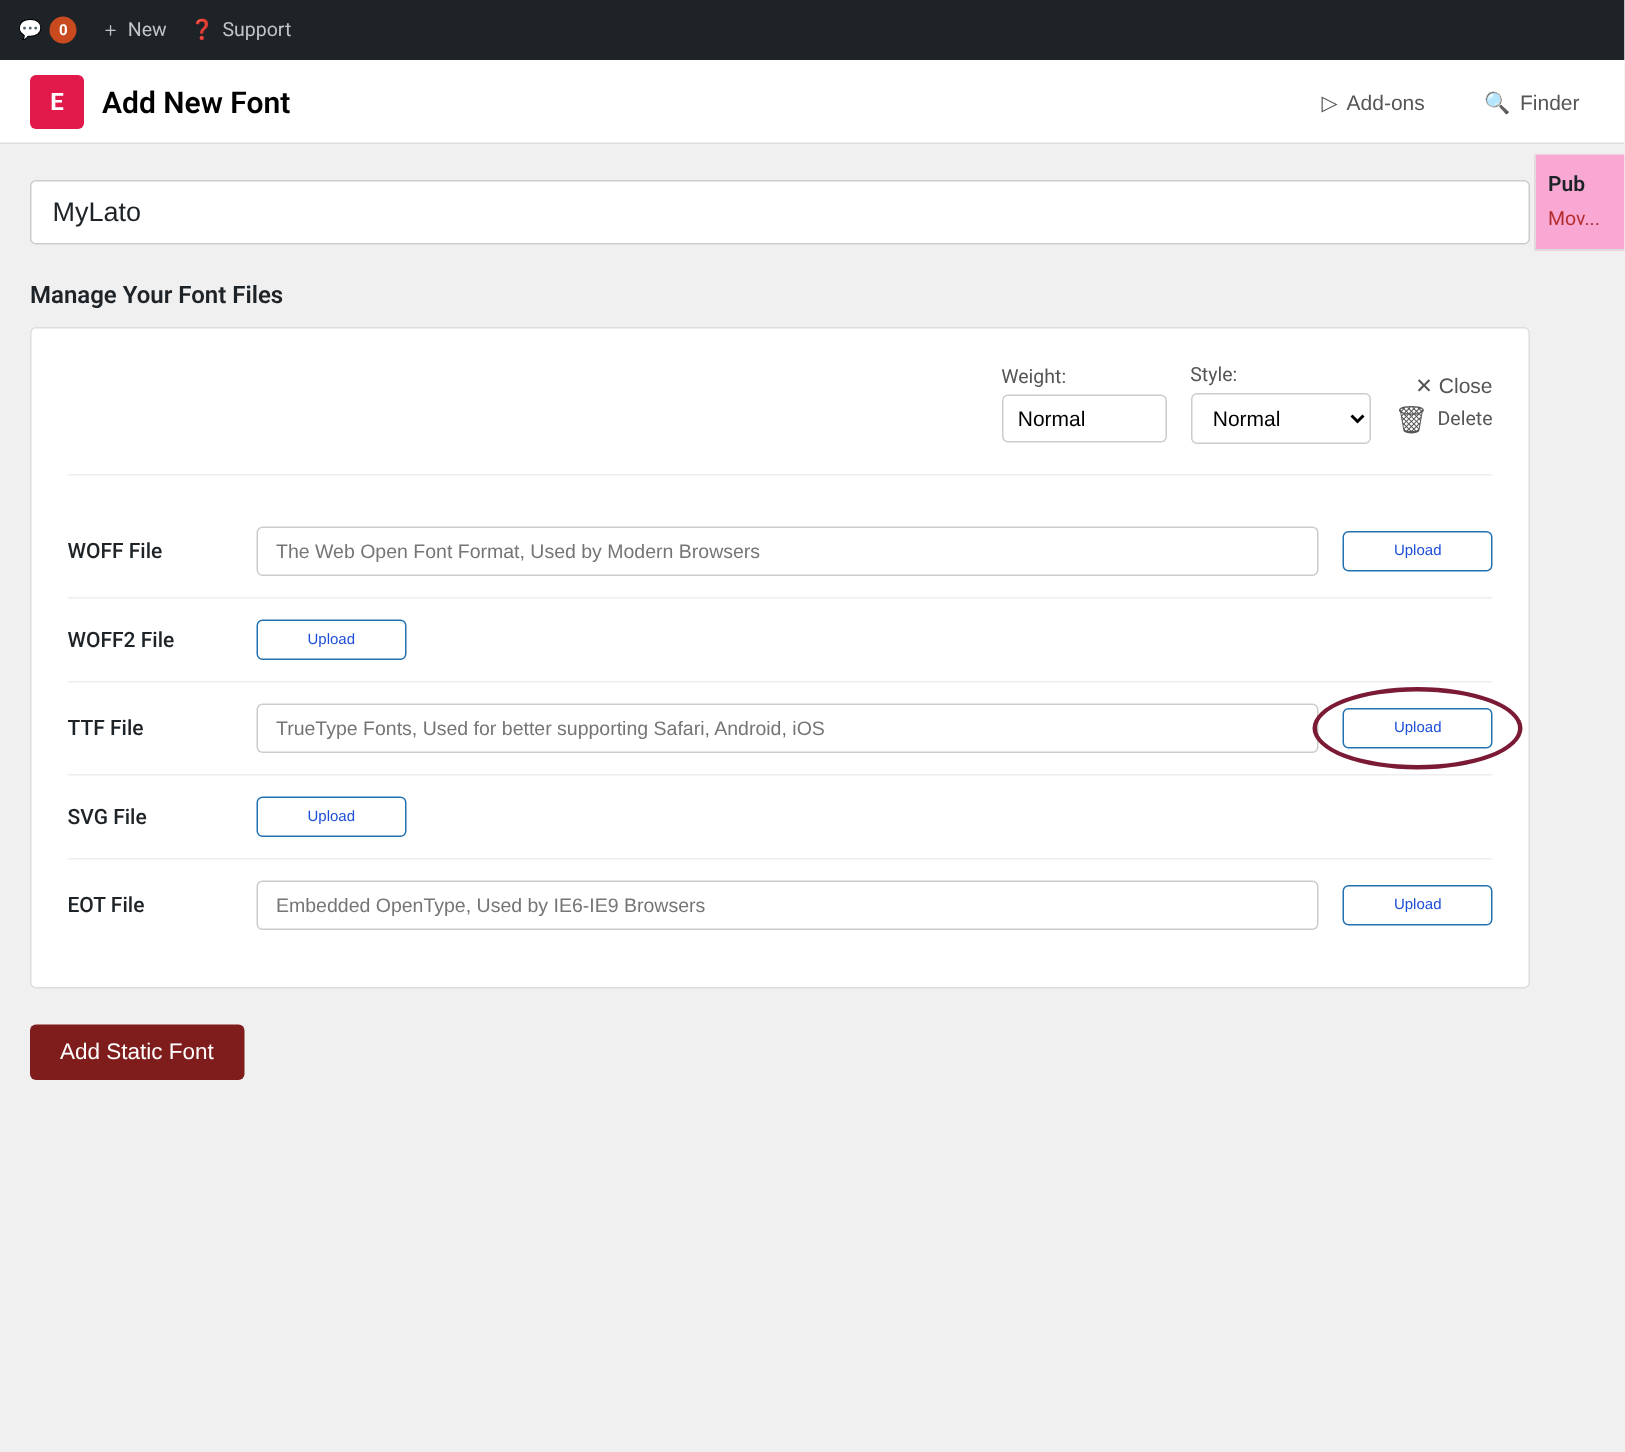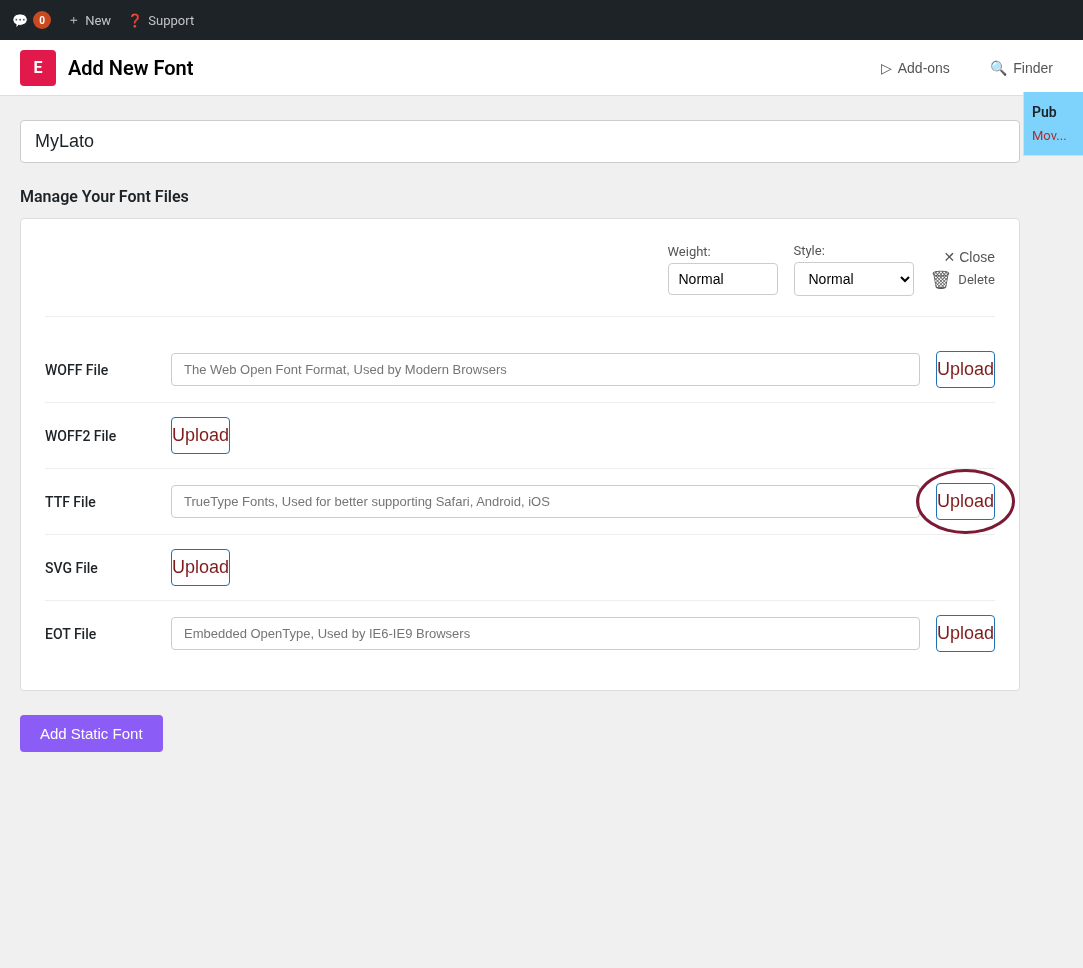"Pub" .sidebar-partial { background: #7dd3fc -> #f9a8d4; top: 92px -> 103px }
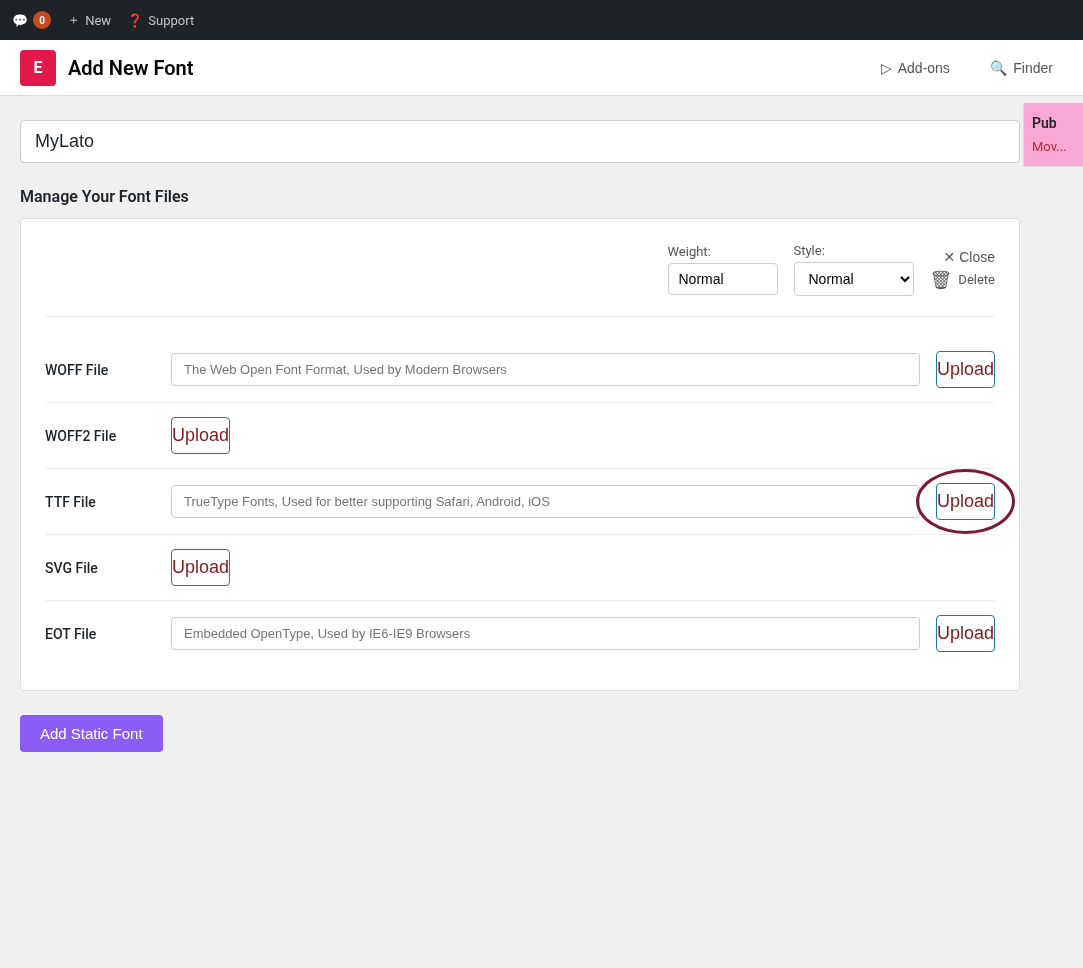"Upload" .upload-btn { color: #7f1d1d -> #1d4ed8; font-size: 18px -> 10px; padding: 7px 0 -> 7px 33px }
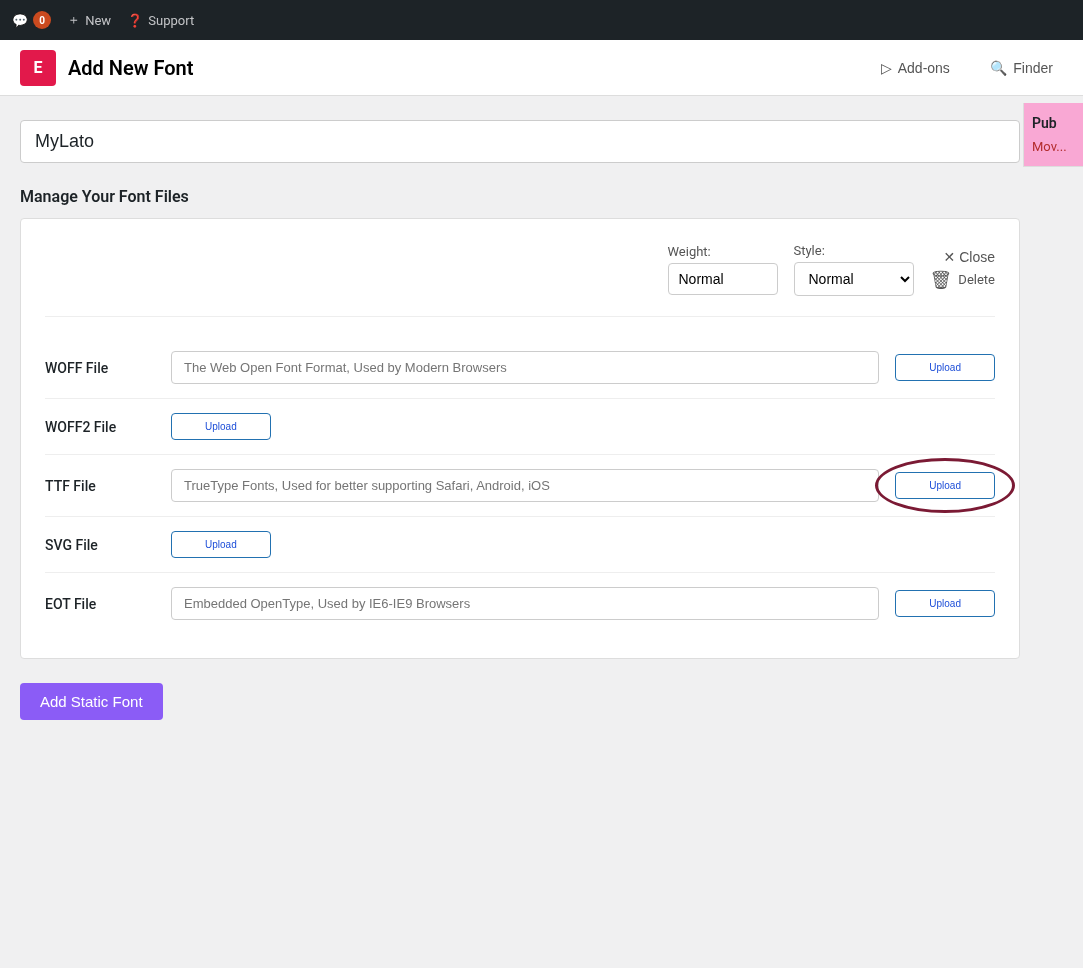"Add Static Font" .add-font-btn { background: #8b5cf6 -> #7f1d1d }
